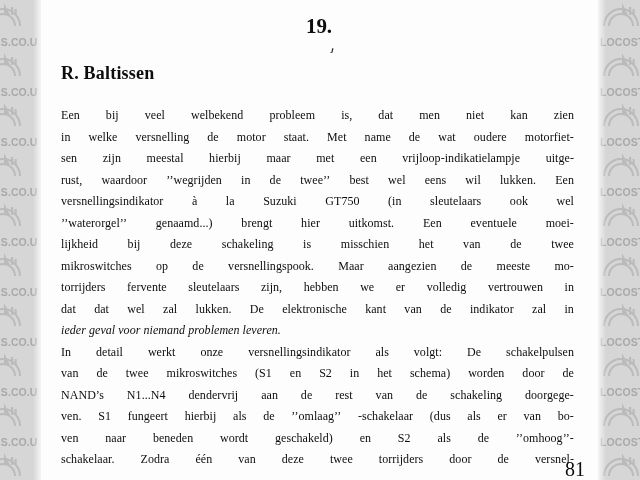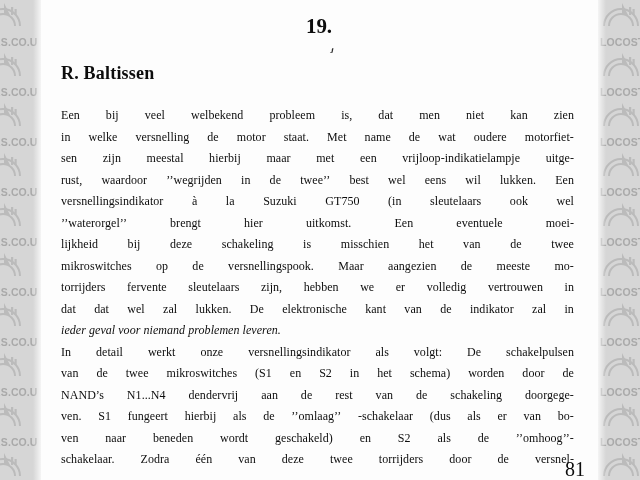"genaamd...)" span.w { html: none -> <span>genaamd...)</span> }
